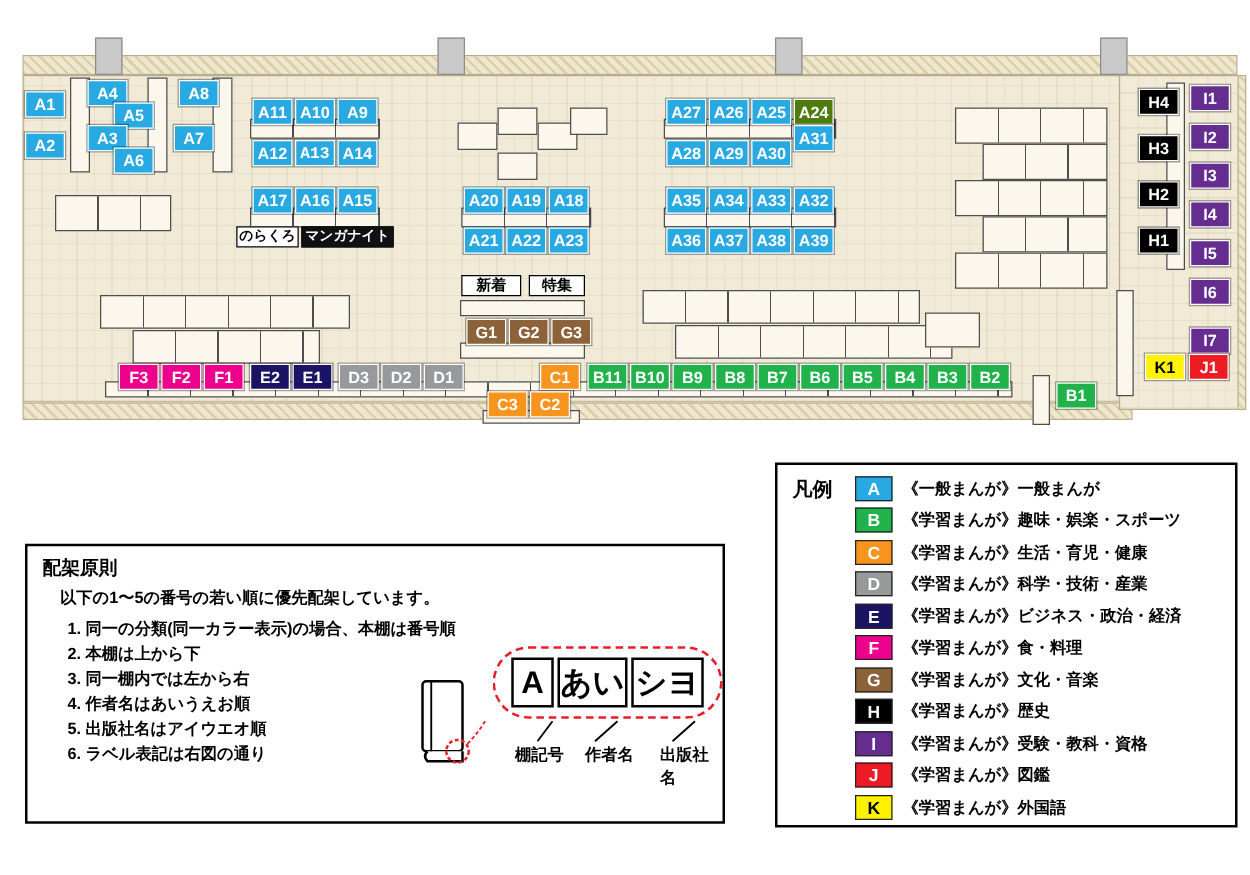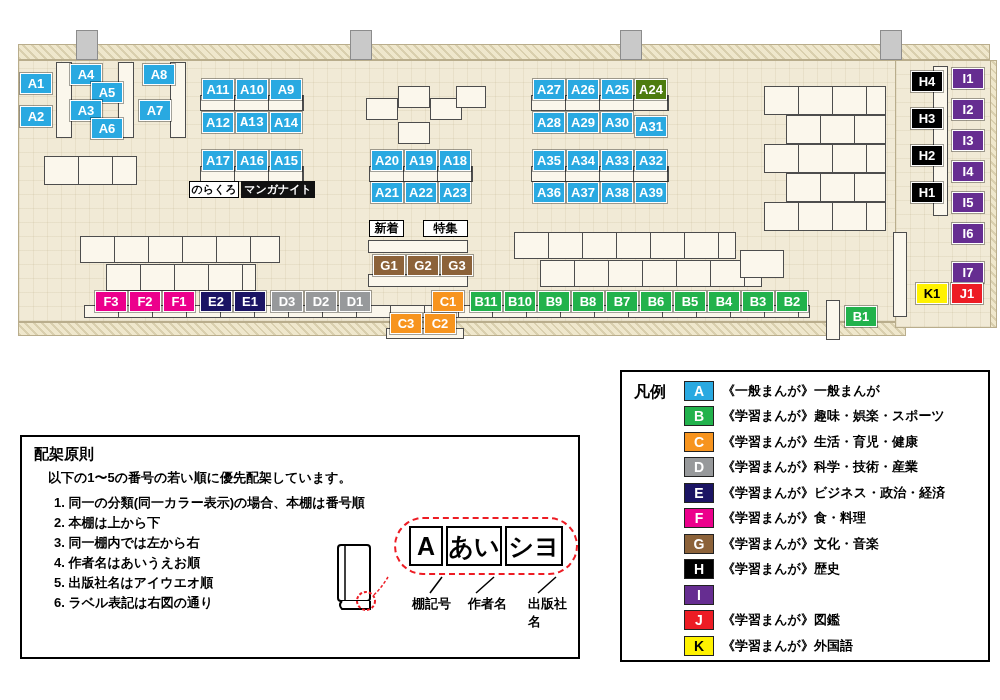"A31" div.tag { top: 116px -> 100px }
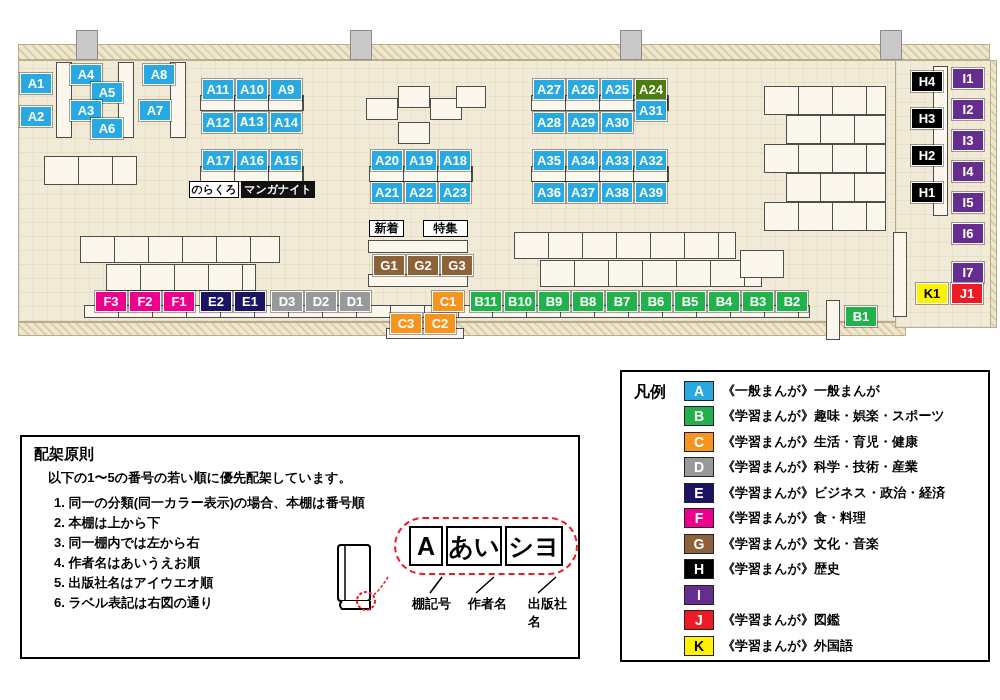"新着" div.sign { width: 35px -> 48px }
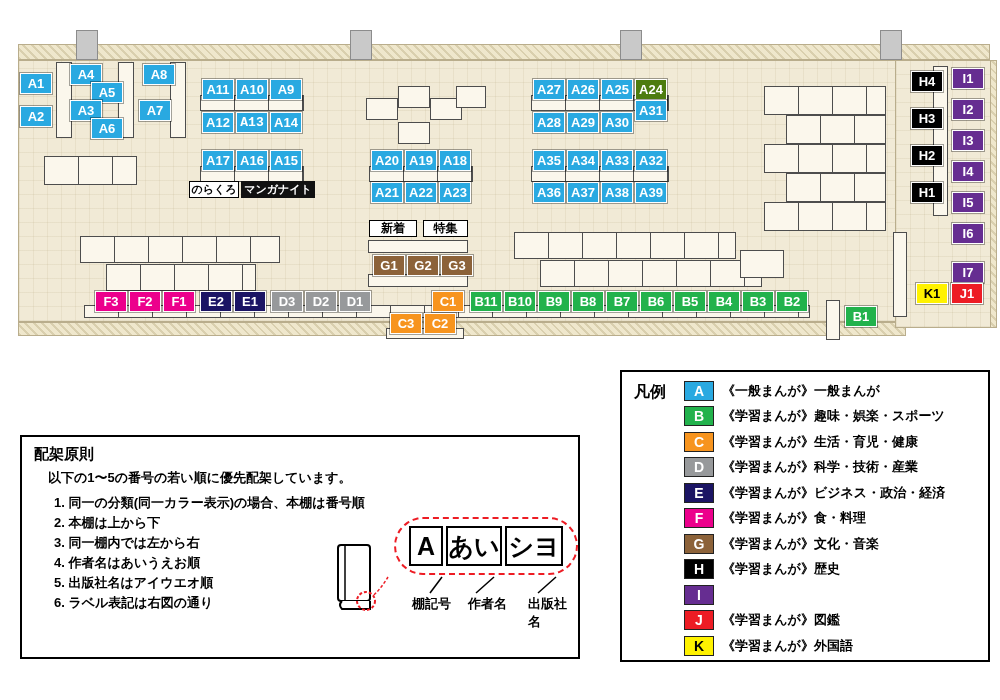"《学習まんが》受験・教科・資格" span.legend-text { html: none -> <span>《学習まんが》受験・教科・資格</span> }
